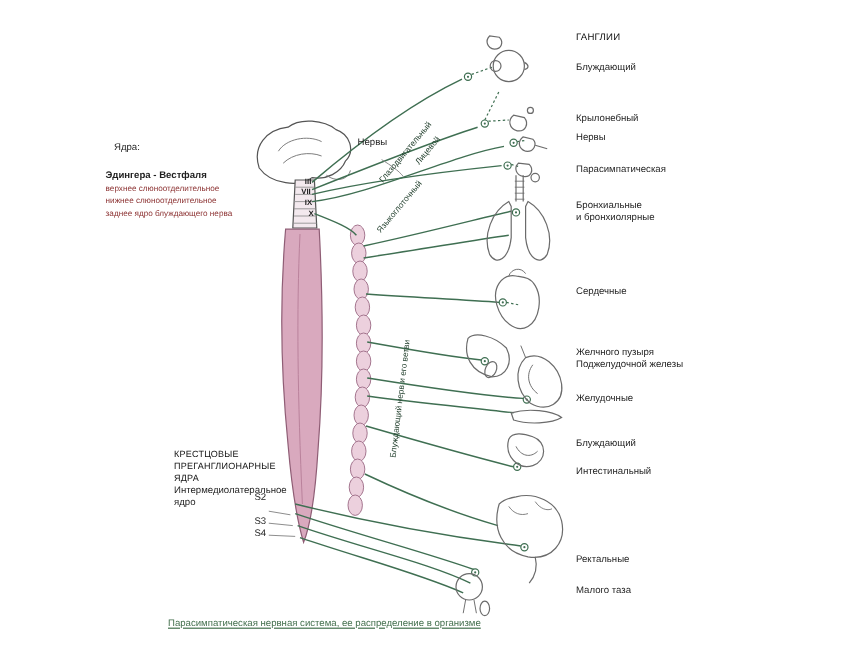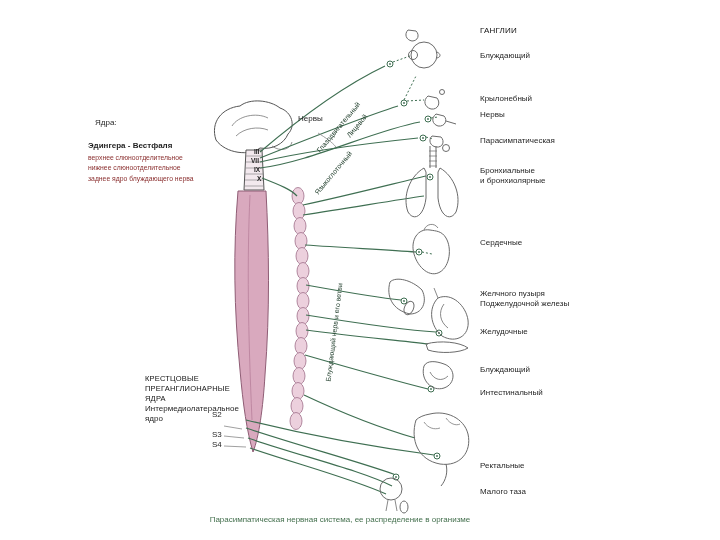"Парасимпатическая нервная система, ее" .caption { text-align: center -> none; text-decoration: none -> underline }
